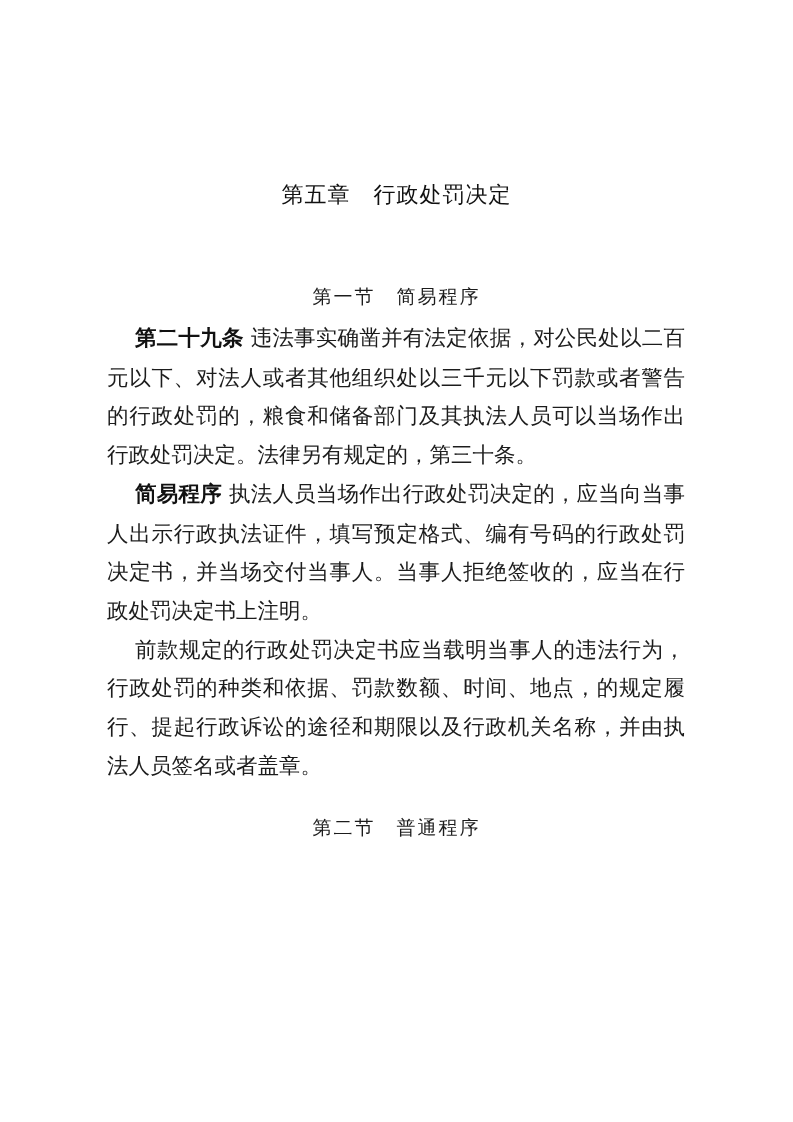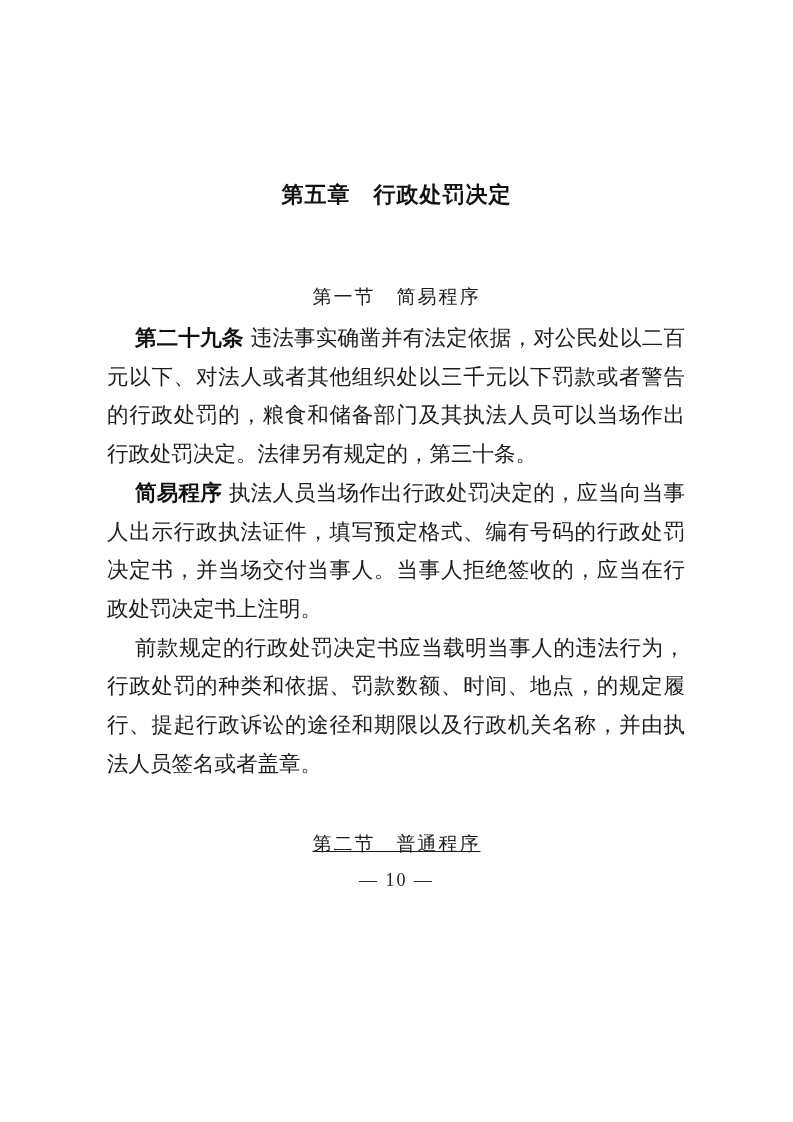"第五章 行政处罚决定" .chapter-title { font-weight: bold -> normal }
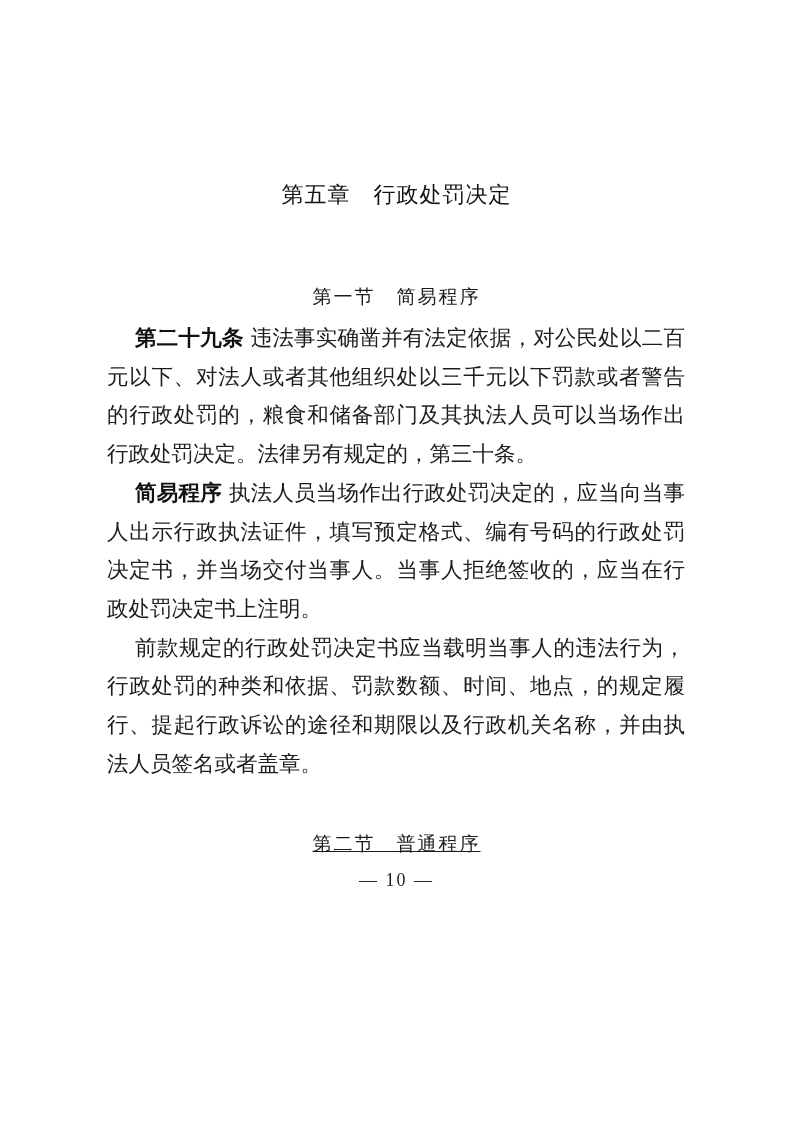"第二十九条" .article-number { font-family: Liberation Serif, serif -> Liberation Mono, monospace }
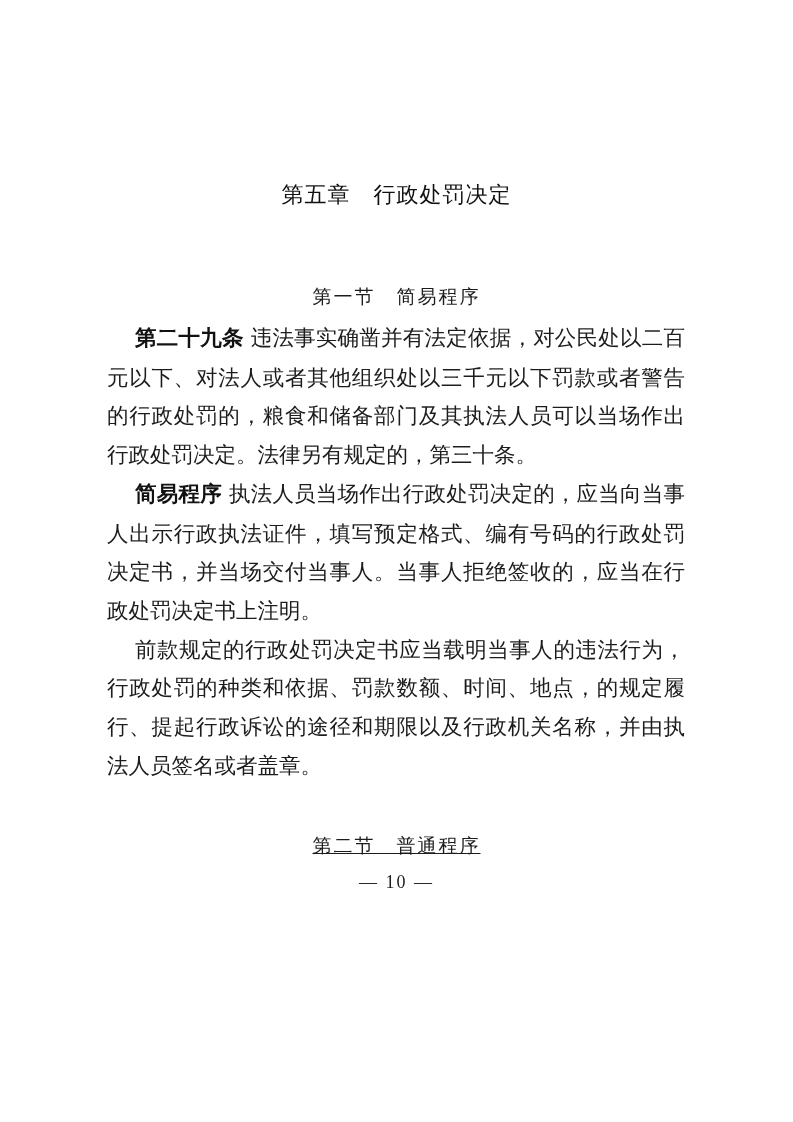"第二节 普通程序" .section-title.second { margin-top: 48px -> 30px; text-decoration: underline -> none }
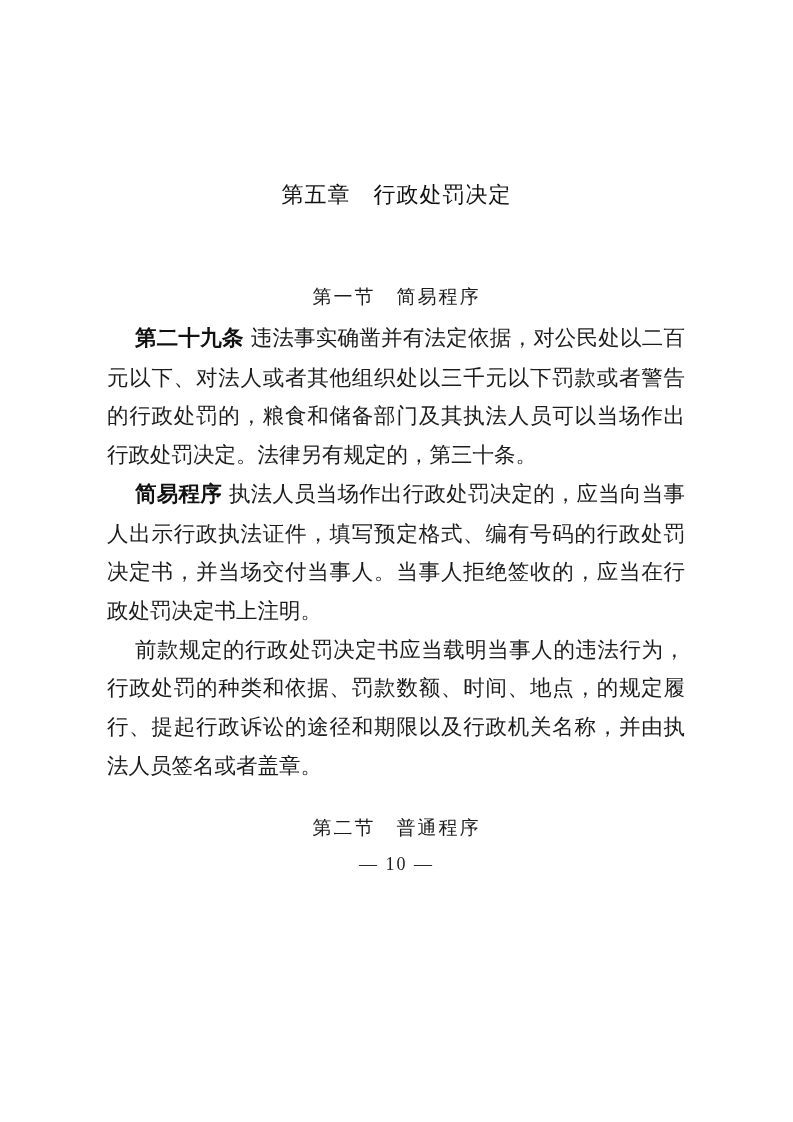"— 10 —" div.page-number { html: <div>— 10 —</div> -> none }
